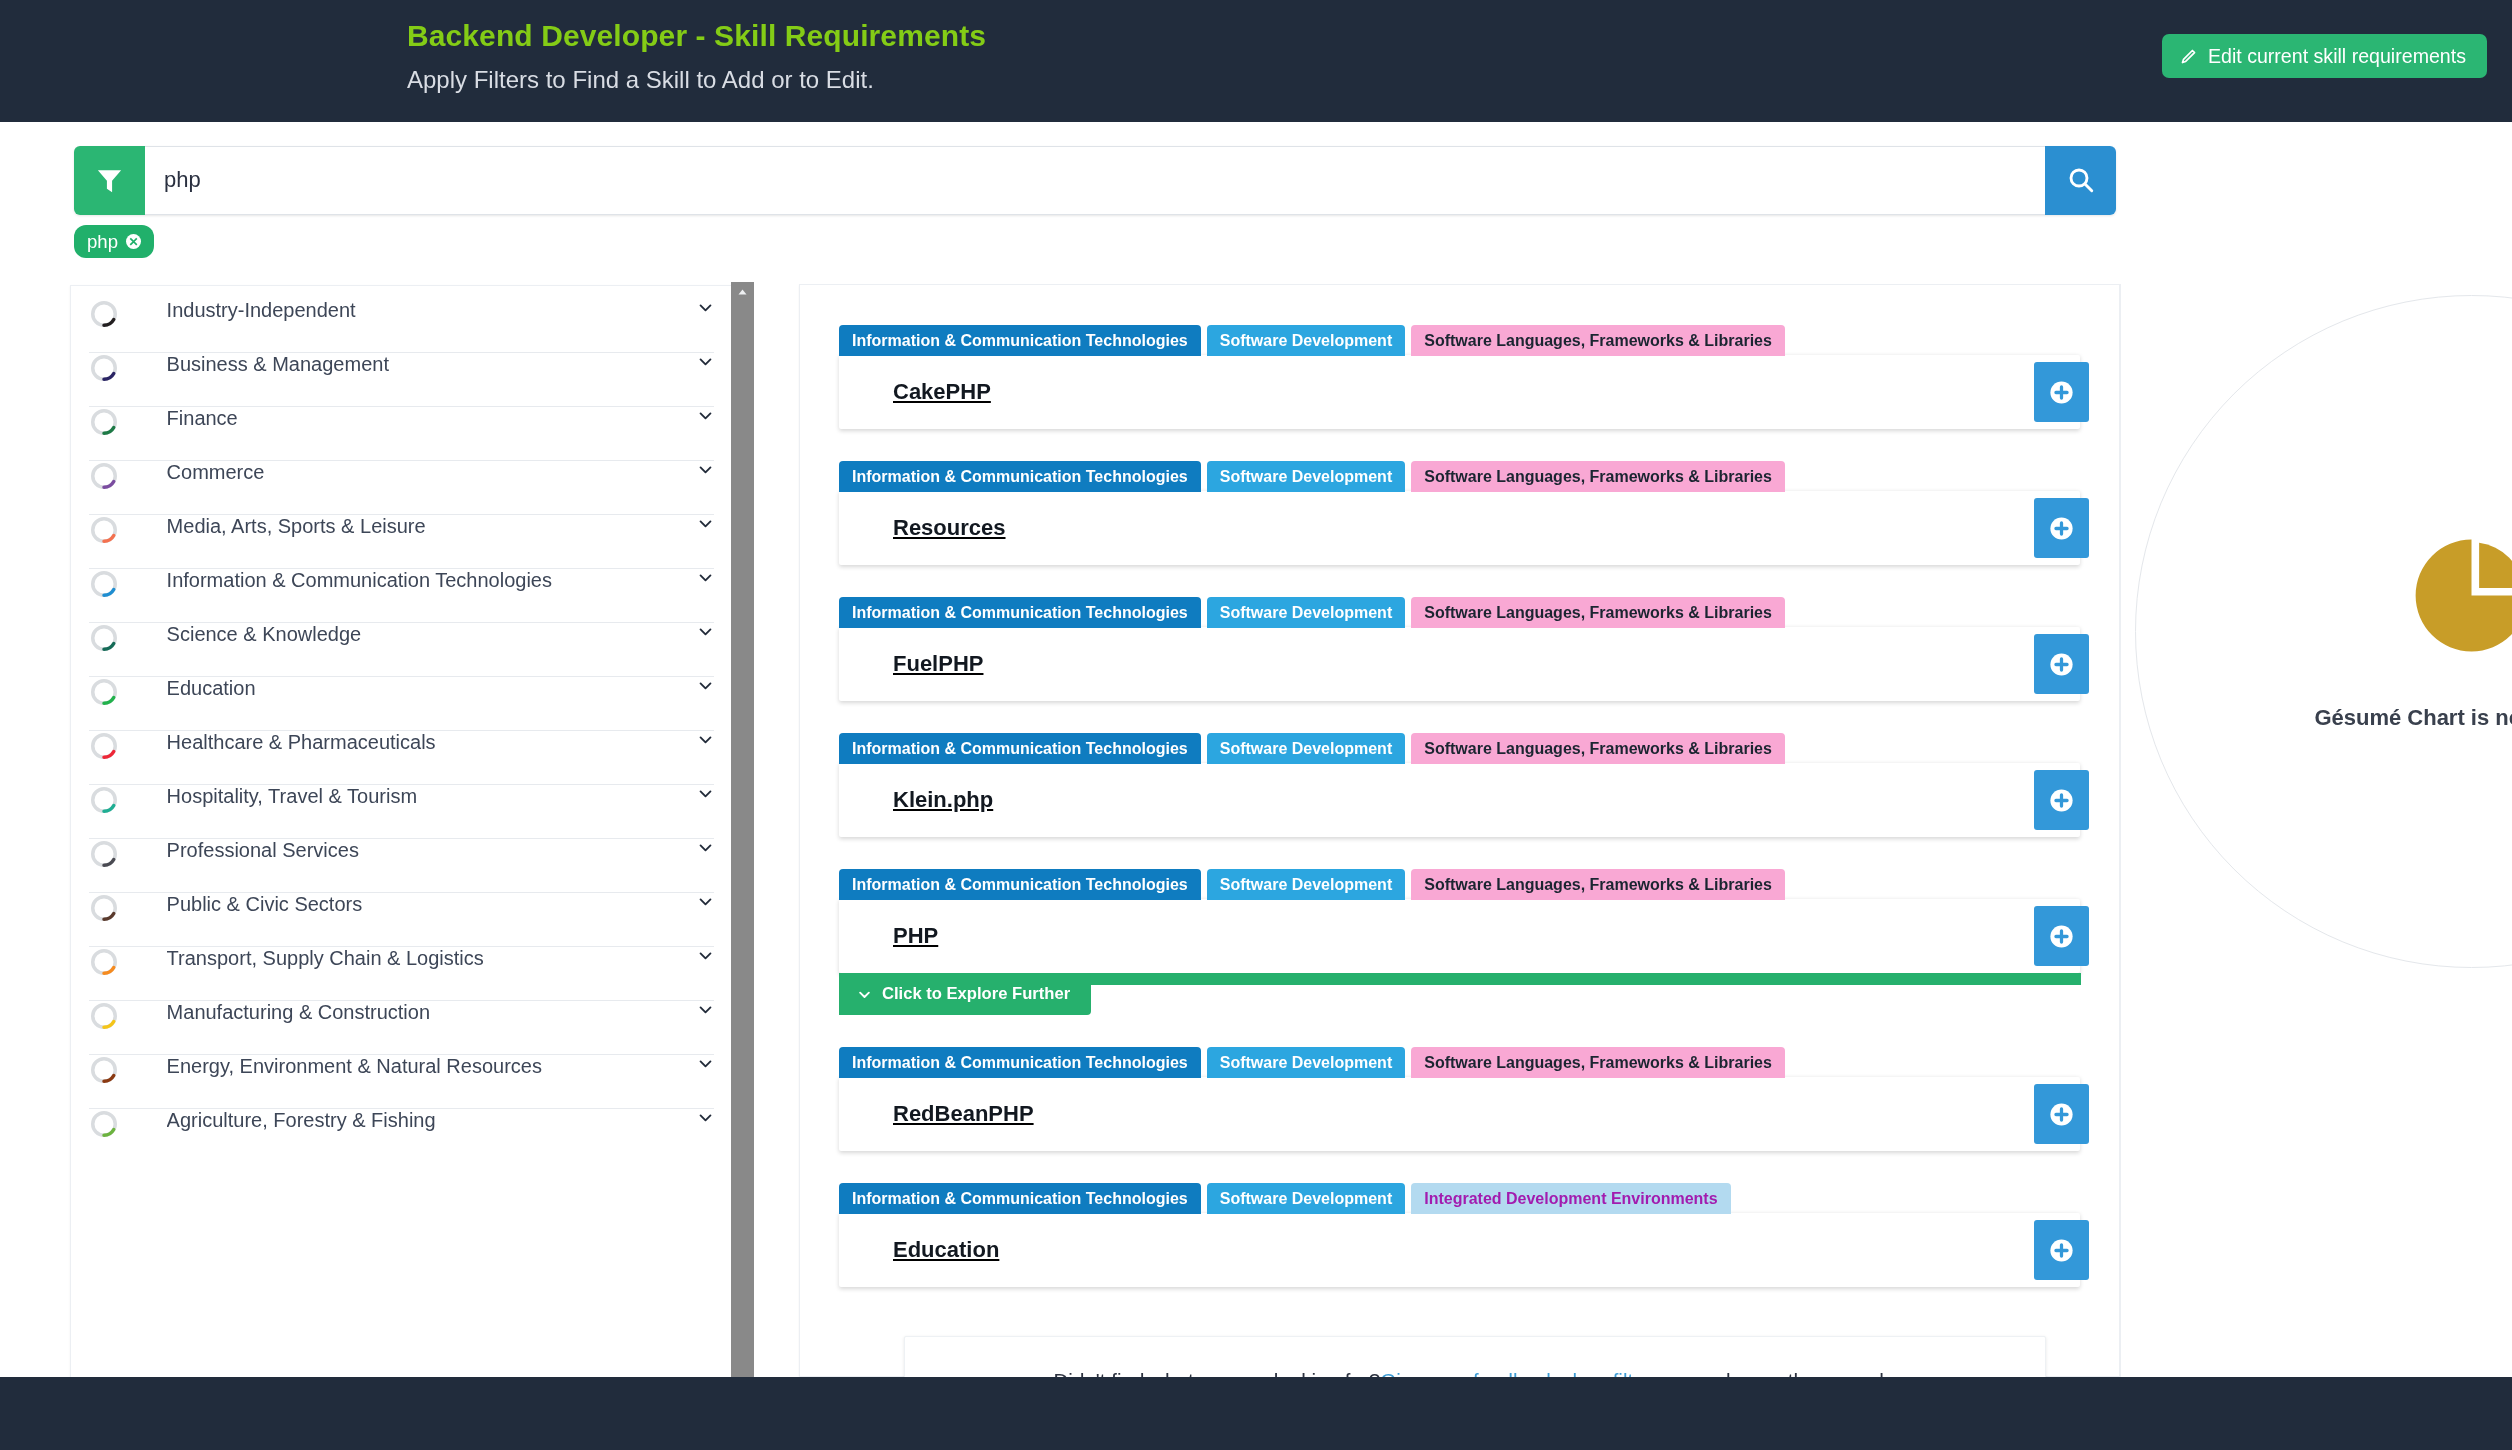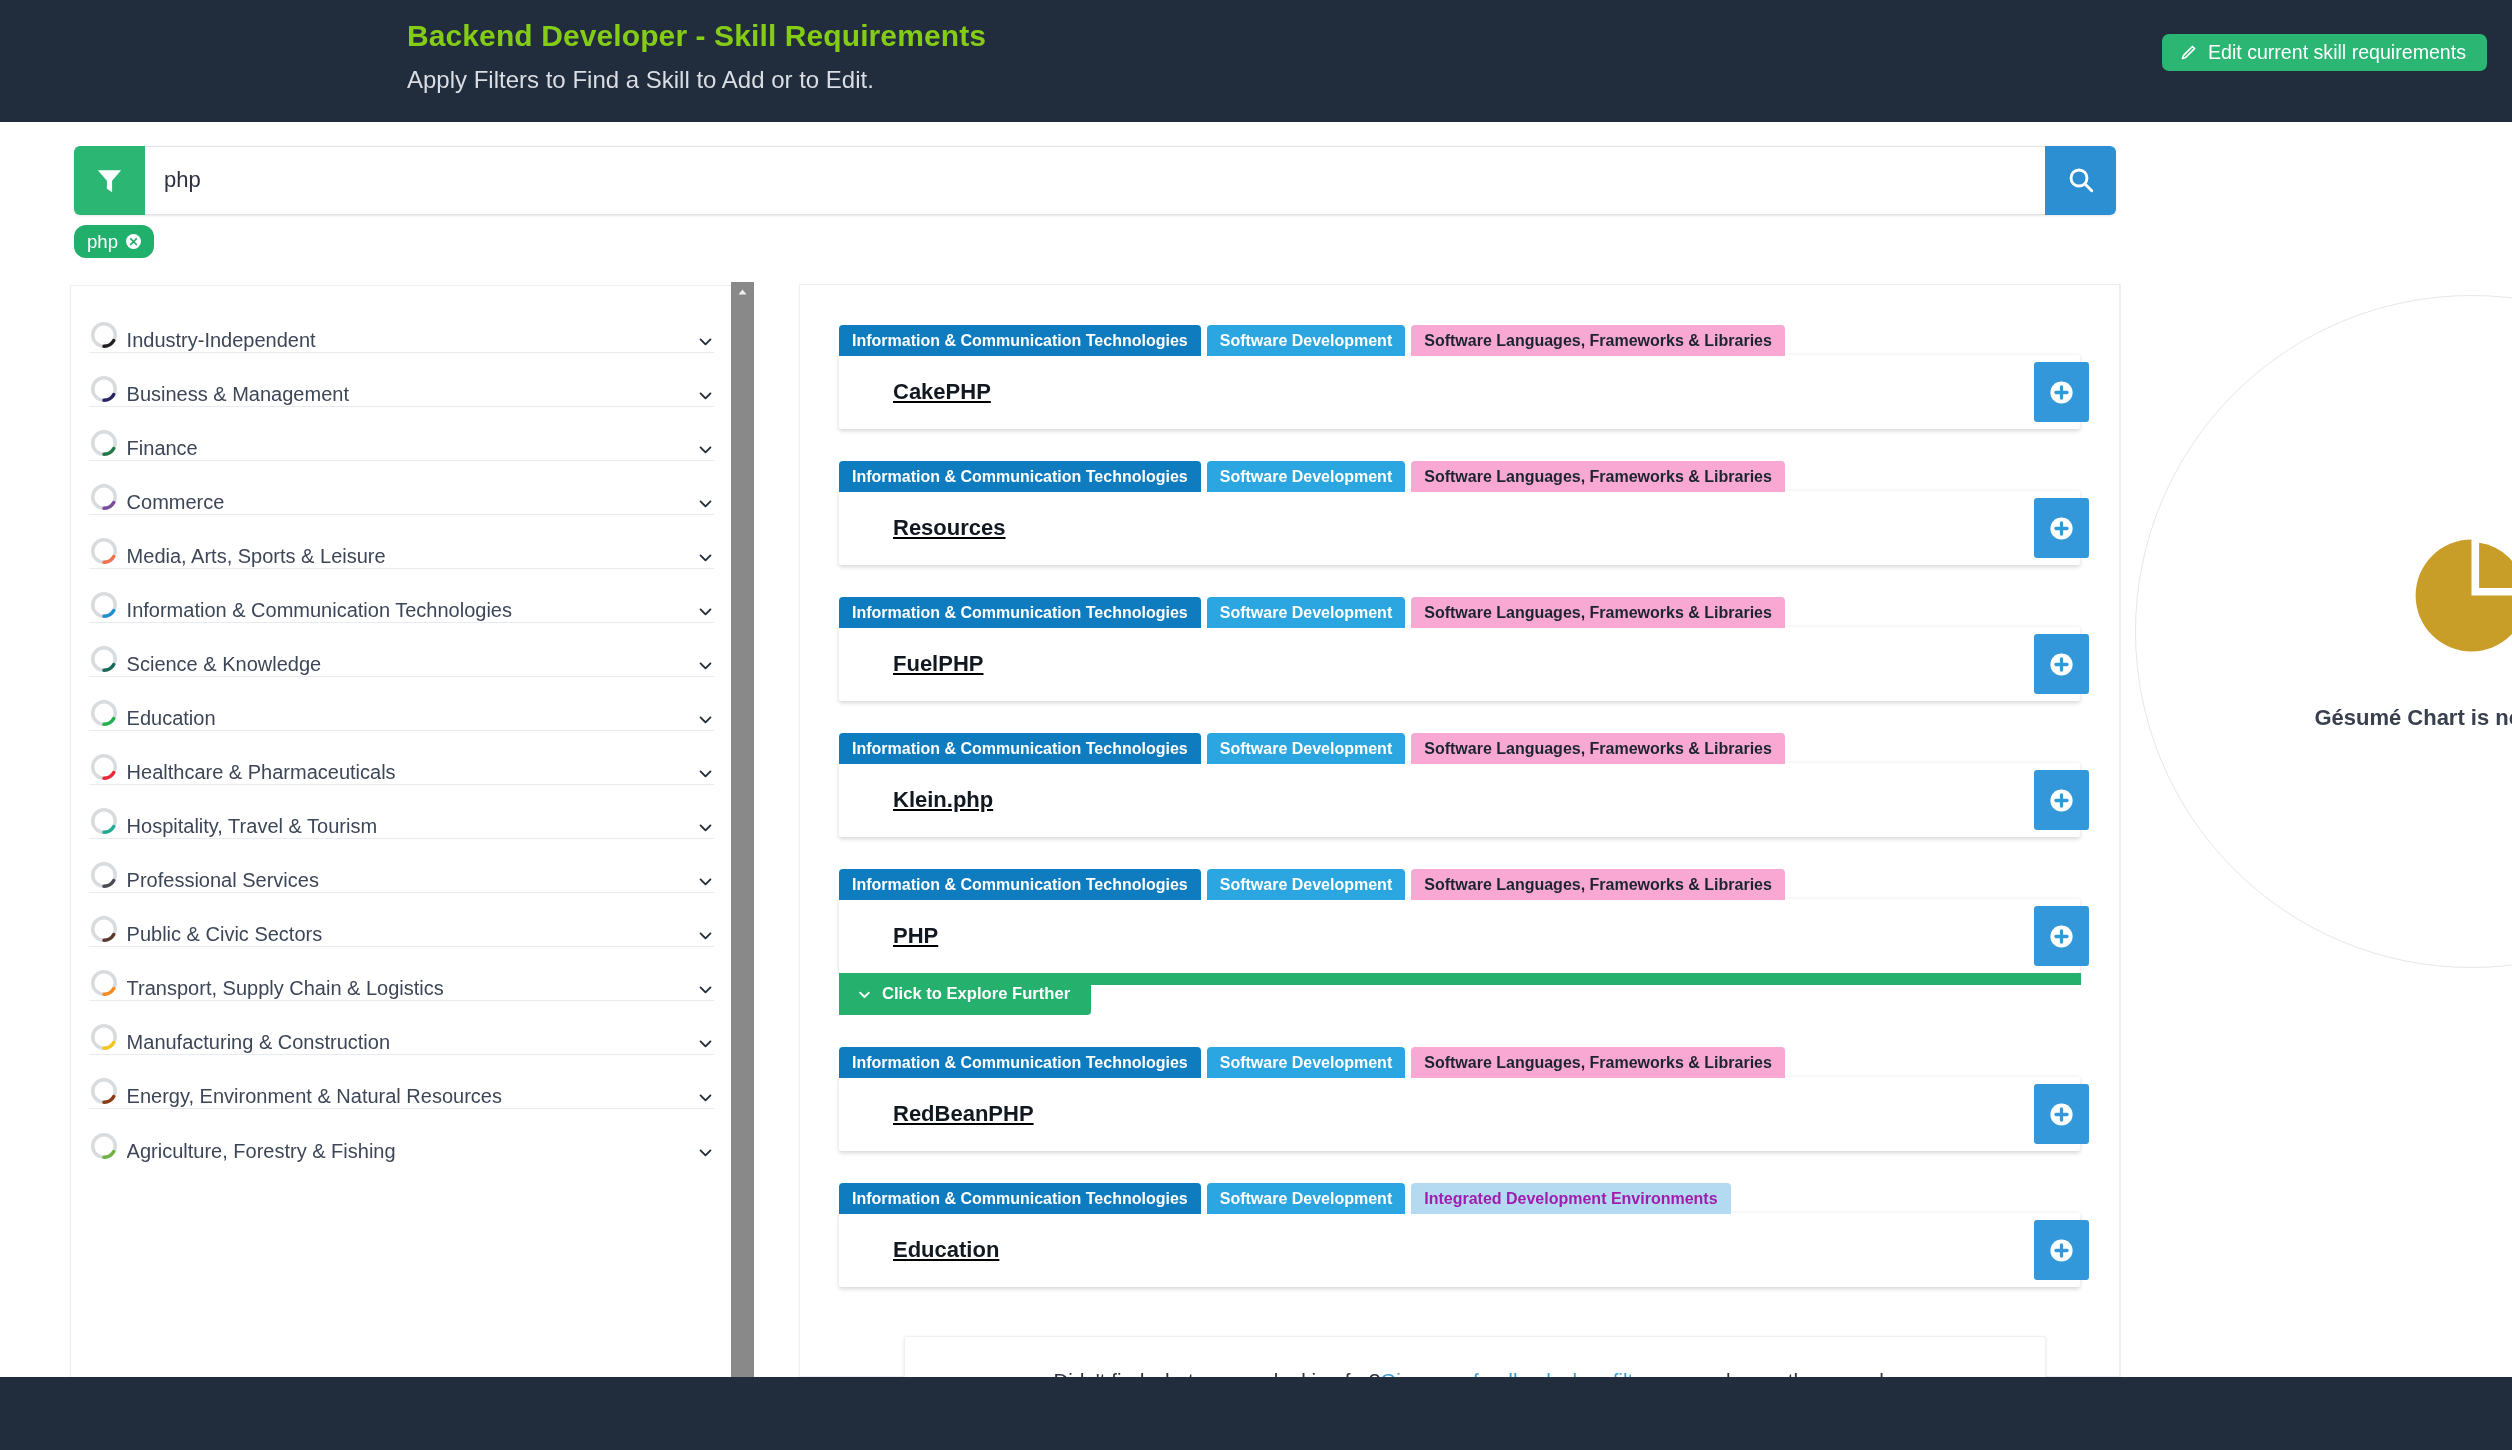"Edit current skill requirements" .edit-btn { height: 37px -> 44px }
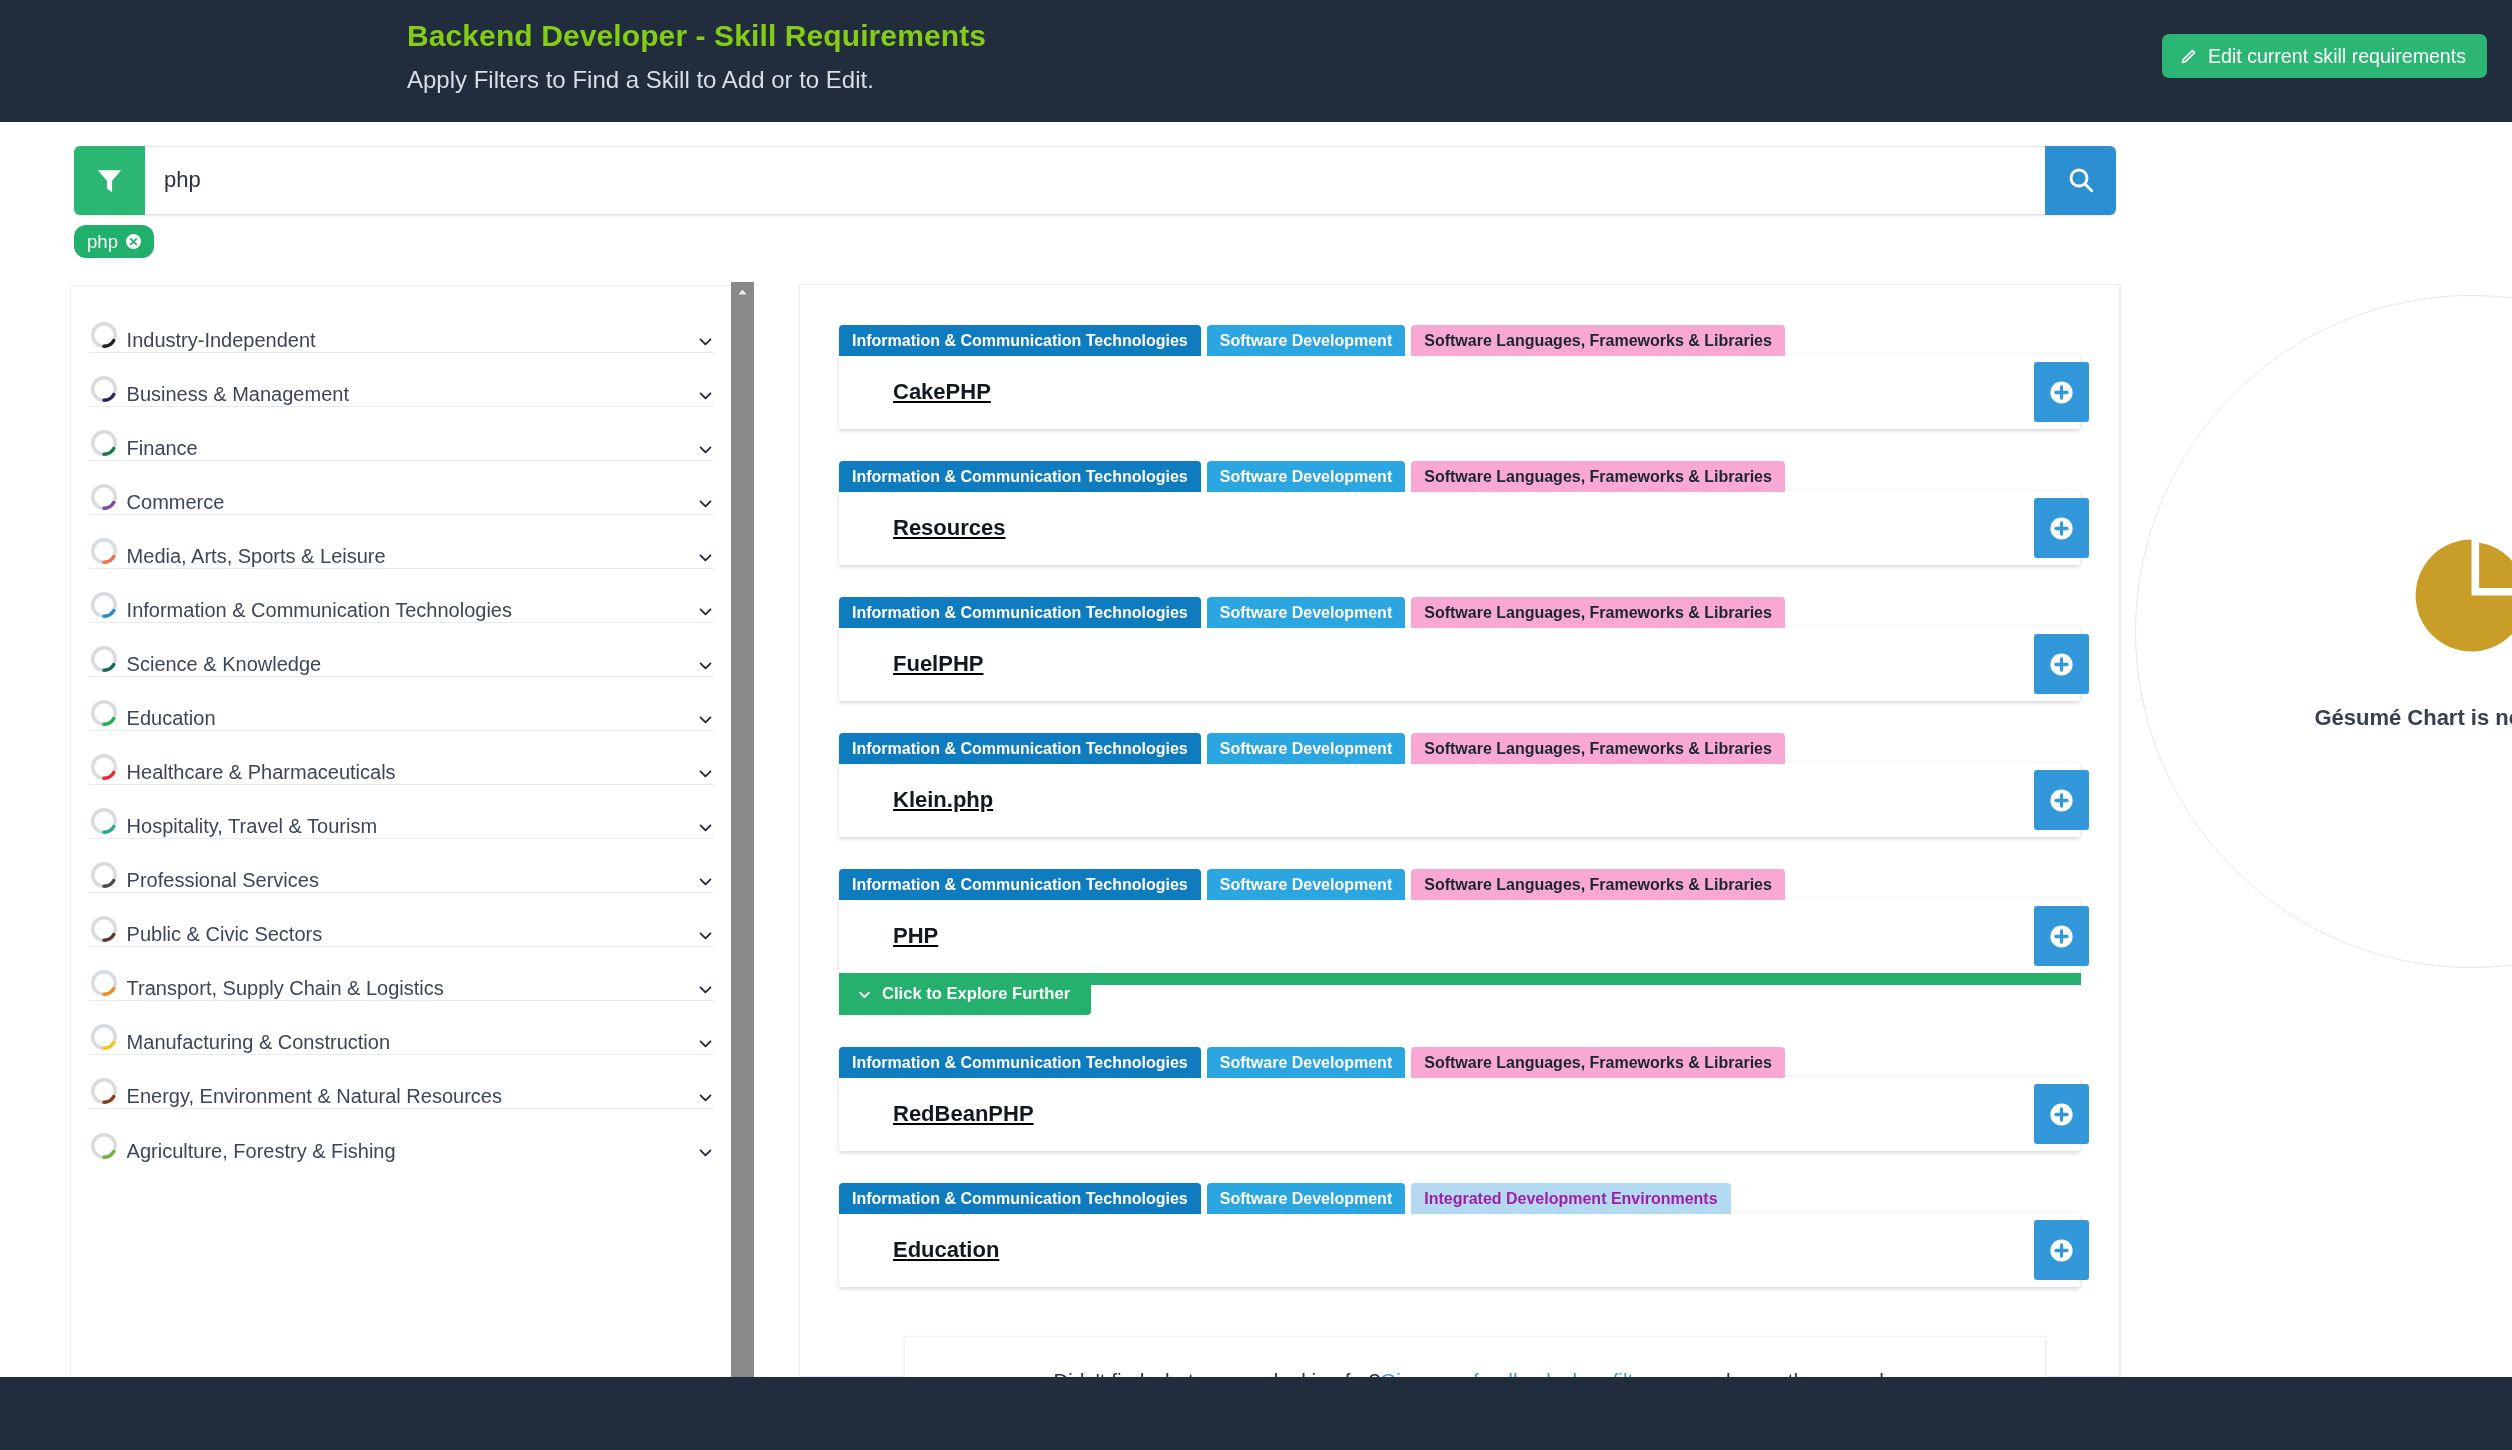"Industry-Independent" .cat-item { align-items: flex-end -> flex-start; gap: none -> 40px }
